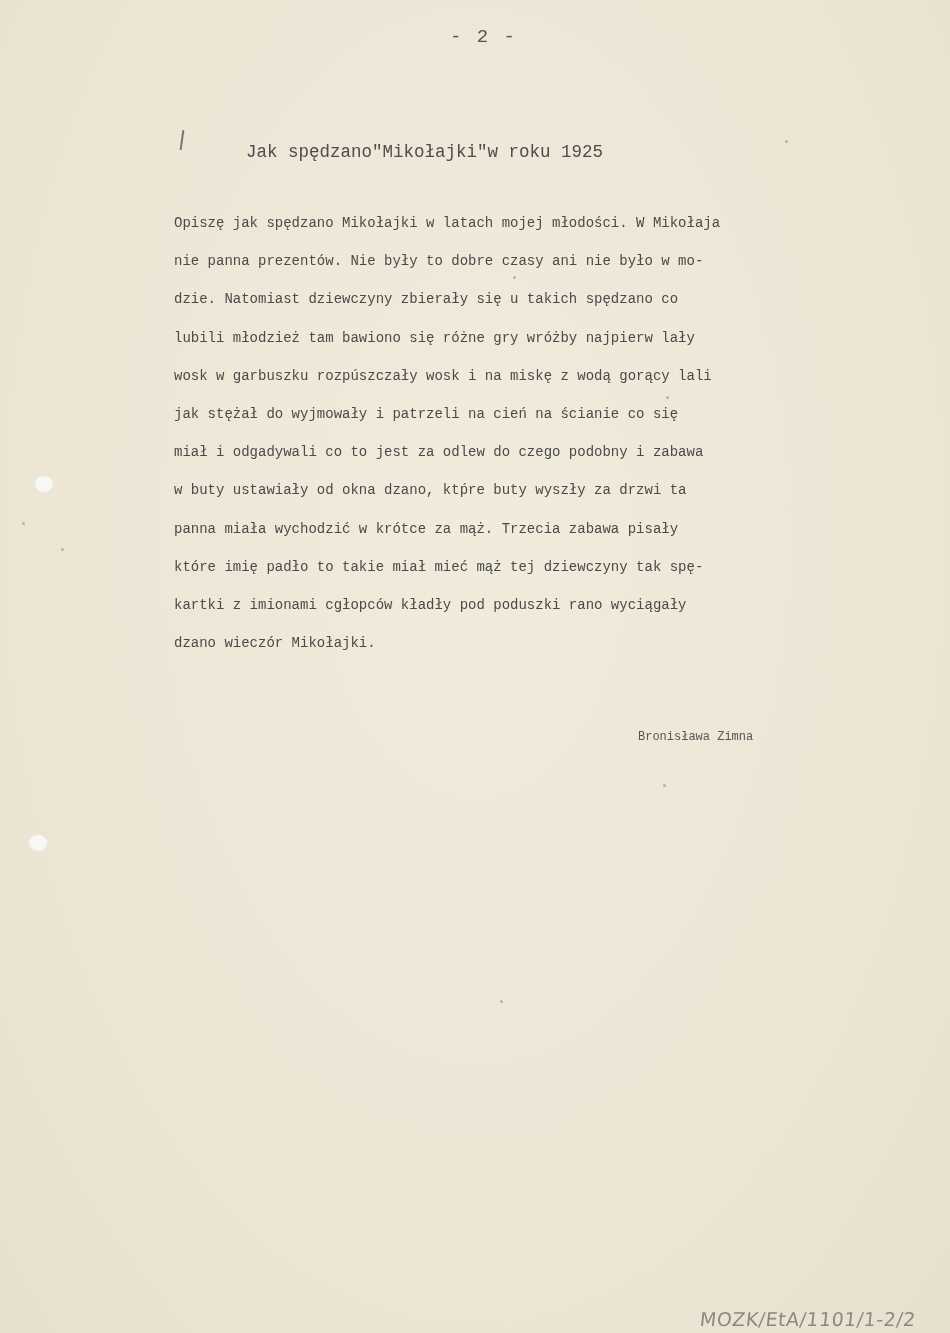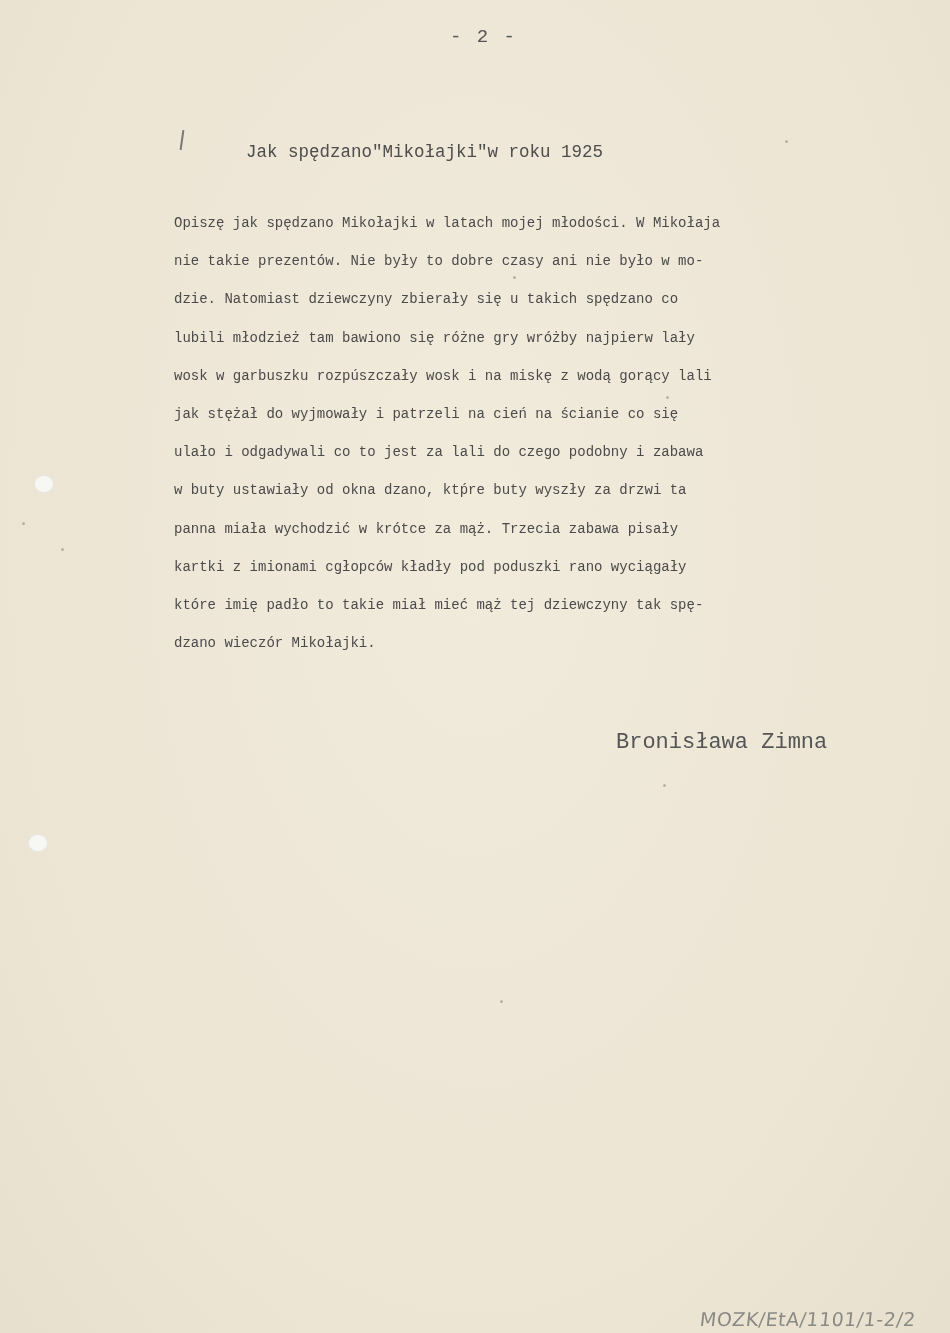"nie takie prezentów. Nie były" span.line { text: takie -> panna }
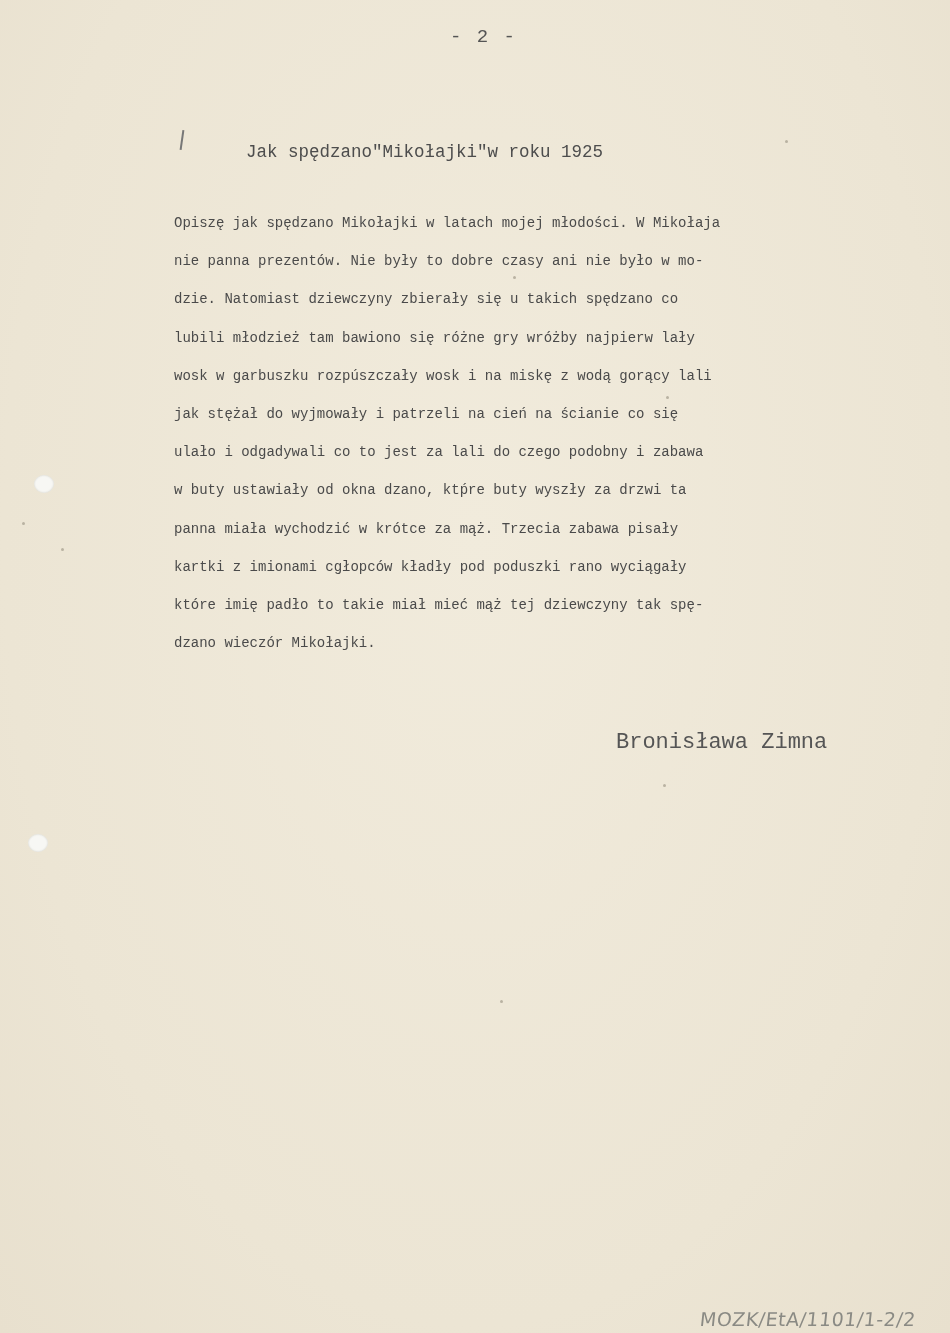"ulało i odgadywali co to" span.line { text: ulało i odgadywali co to jest za lali -> miał i odgadywali co to jest za odlew }
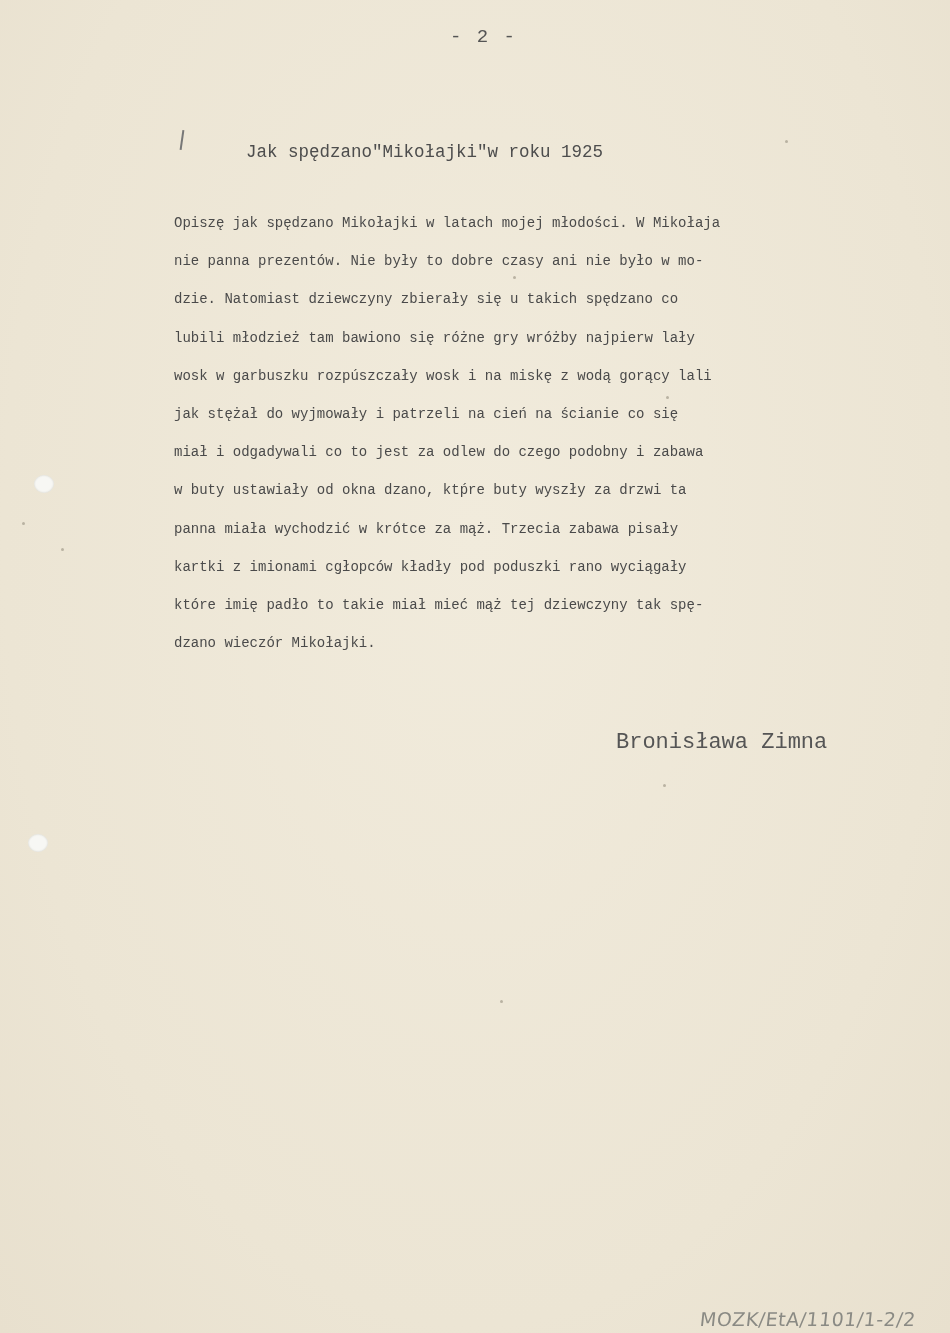"kartki z imionami cgłopców kładły" span.line { order: before "które imię padło to takie" -> after "które imię padło to takie" }
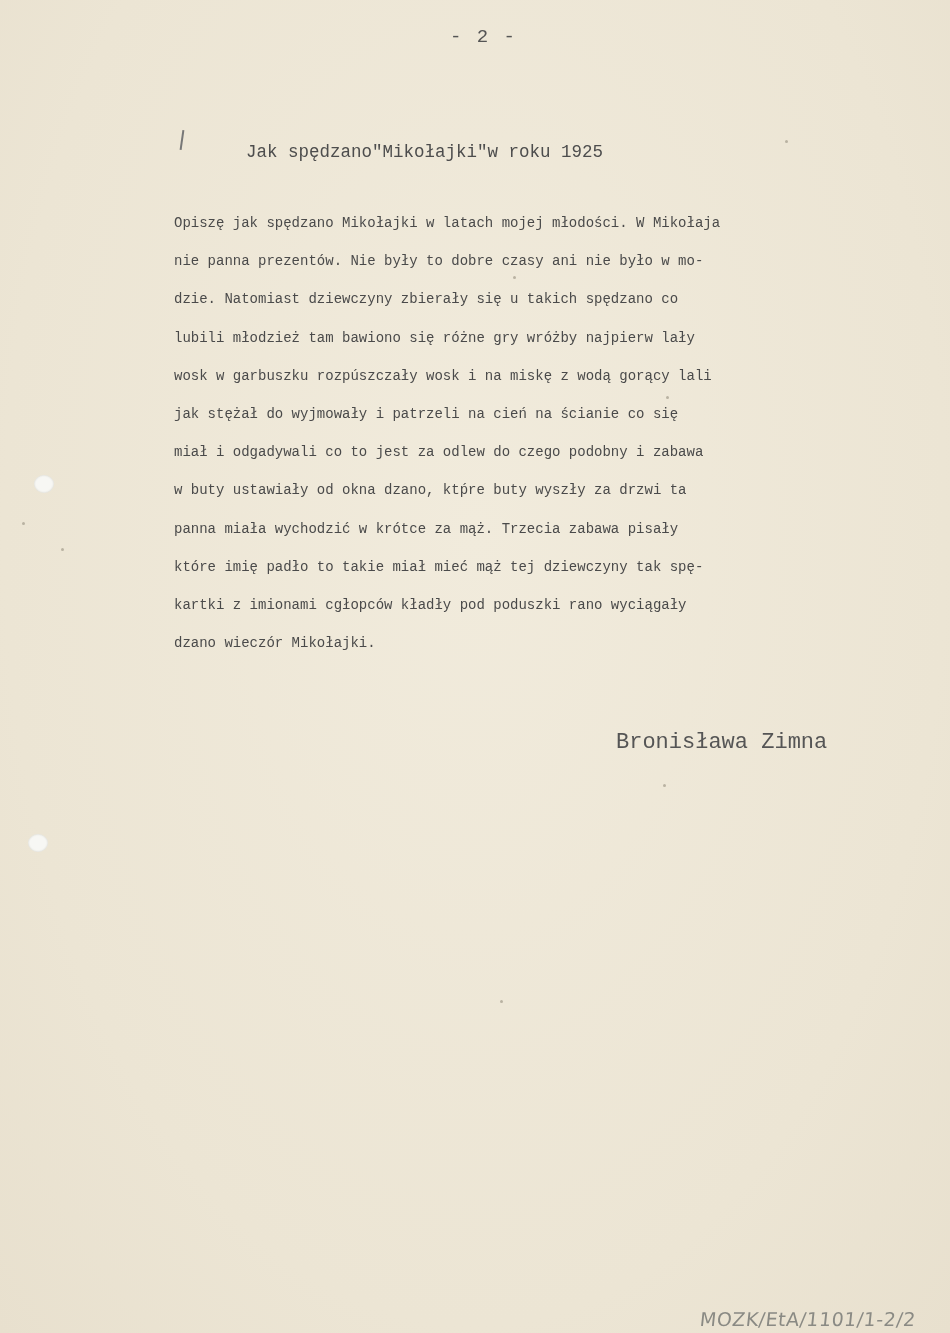"Bronisława Zimna" .signature { font-size: 22px -> 12px; left: 616px -> 638px }
